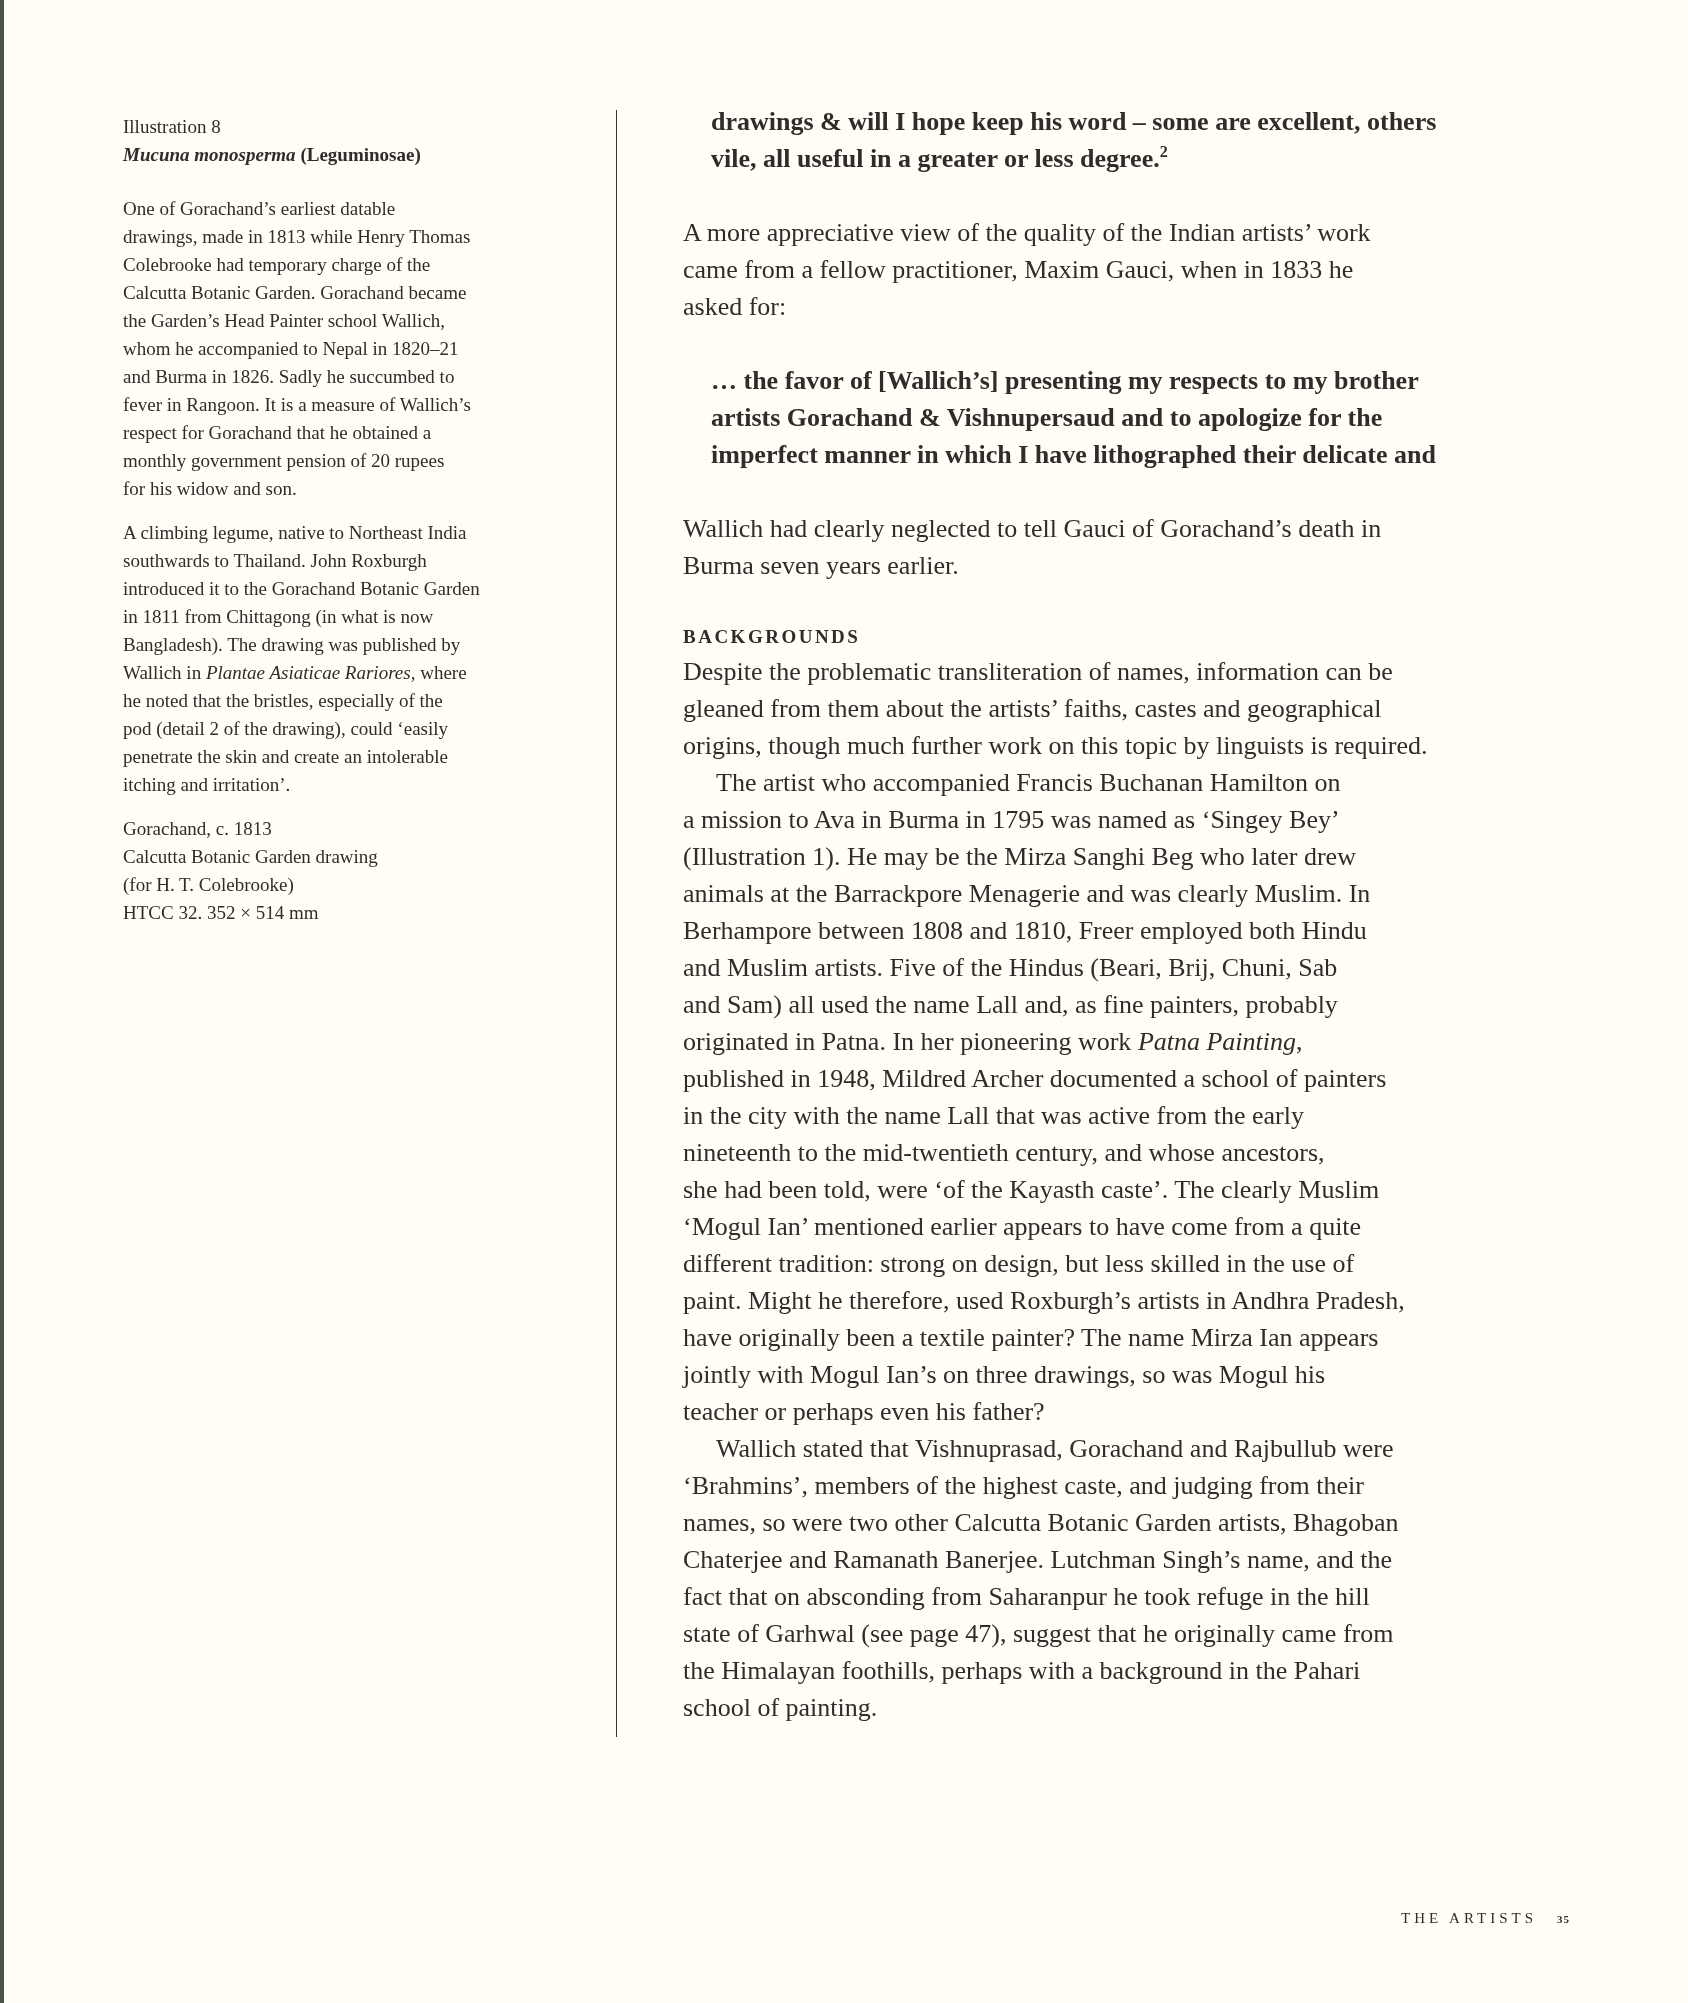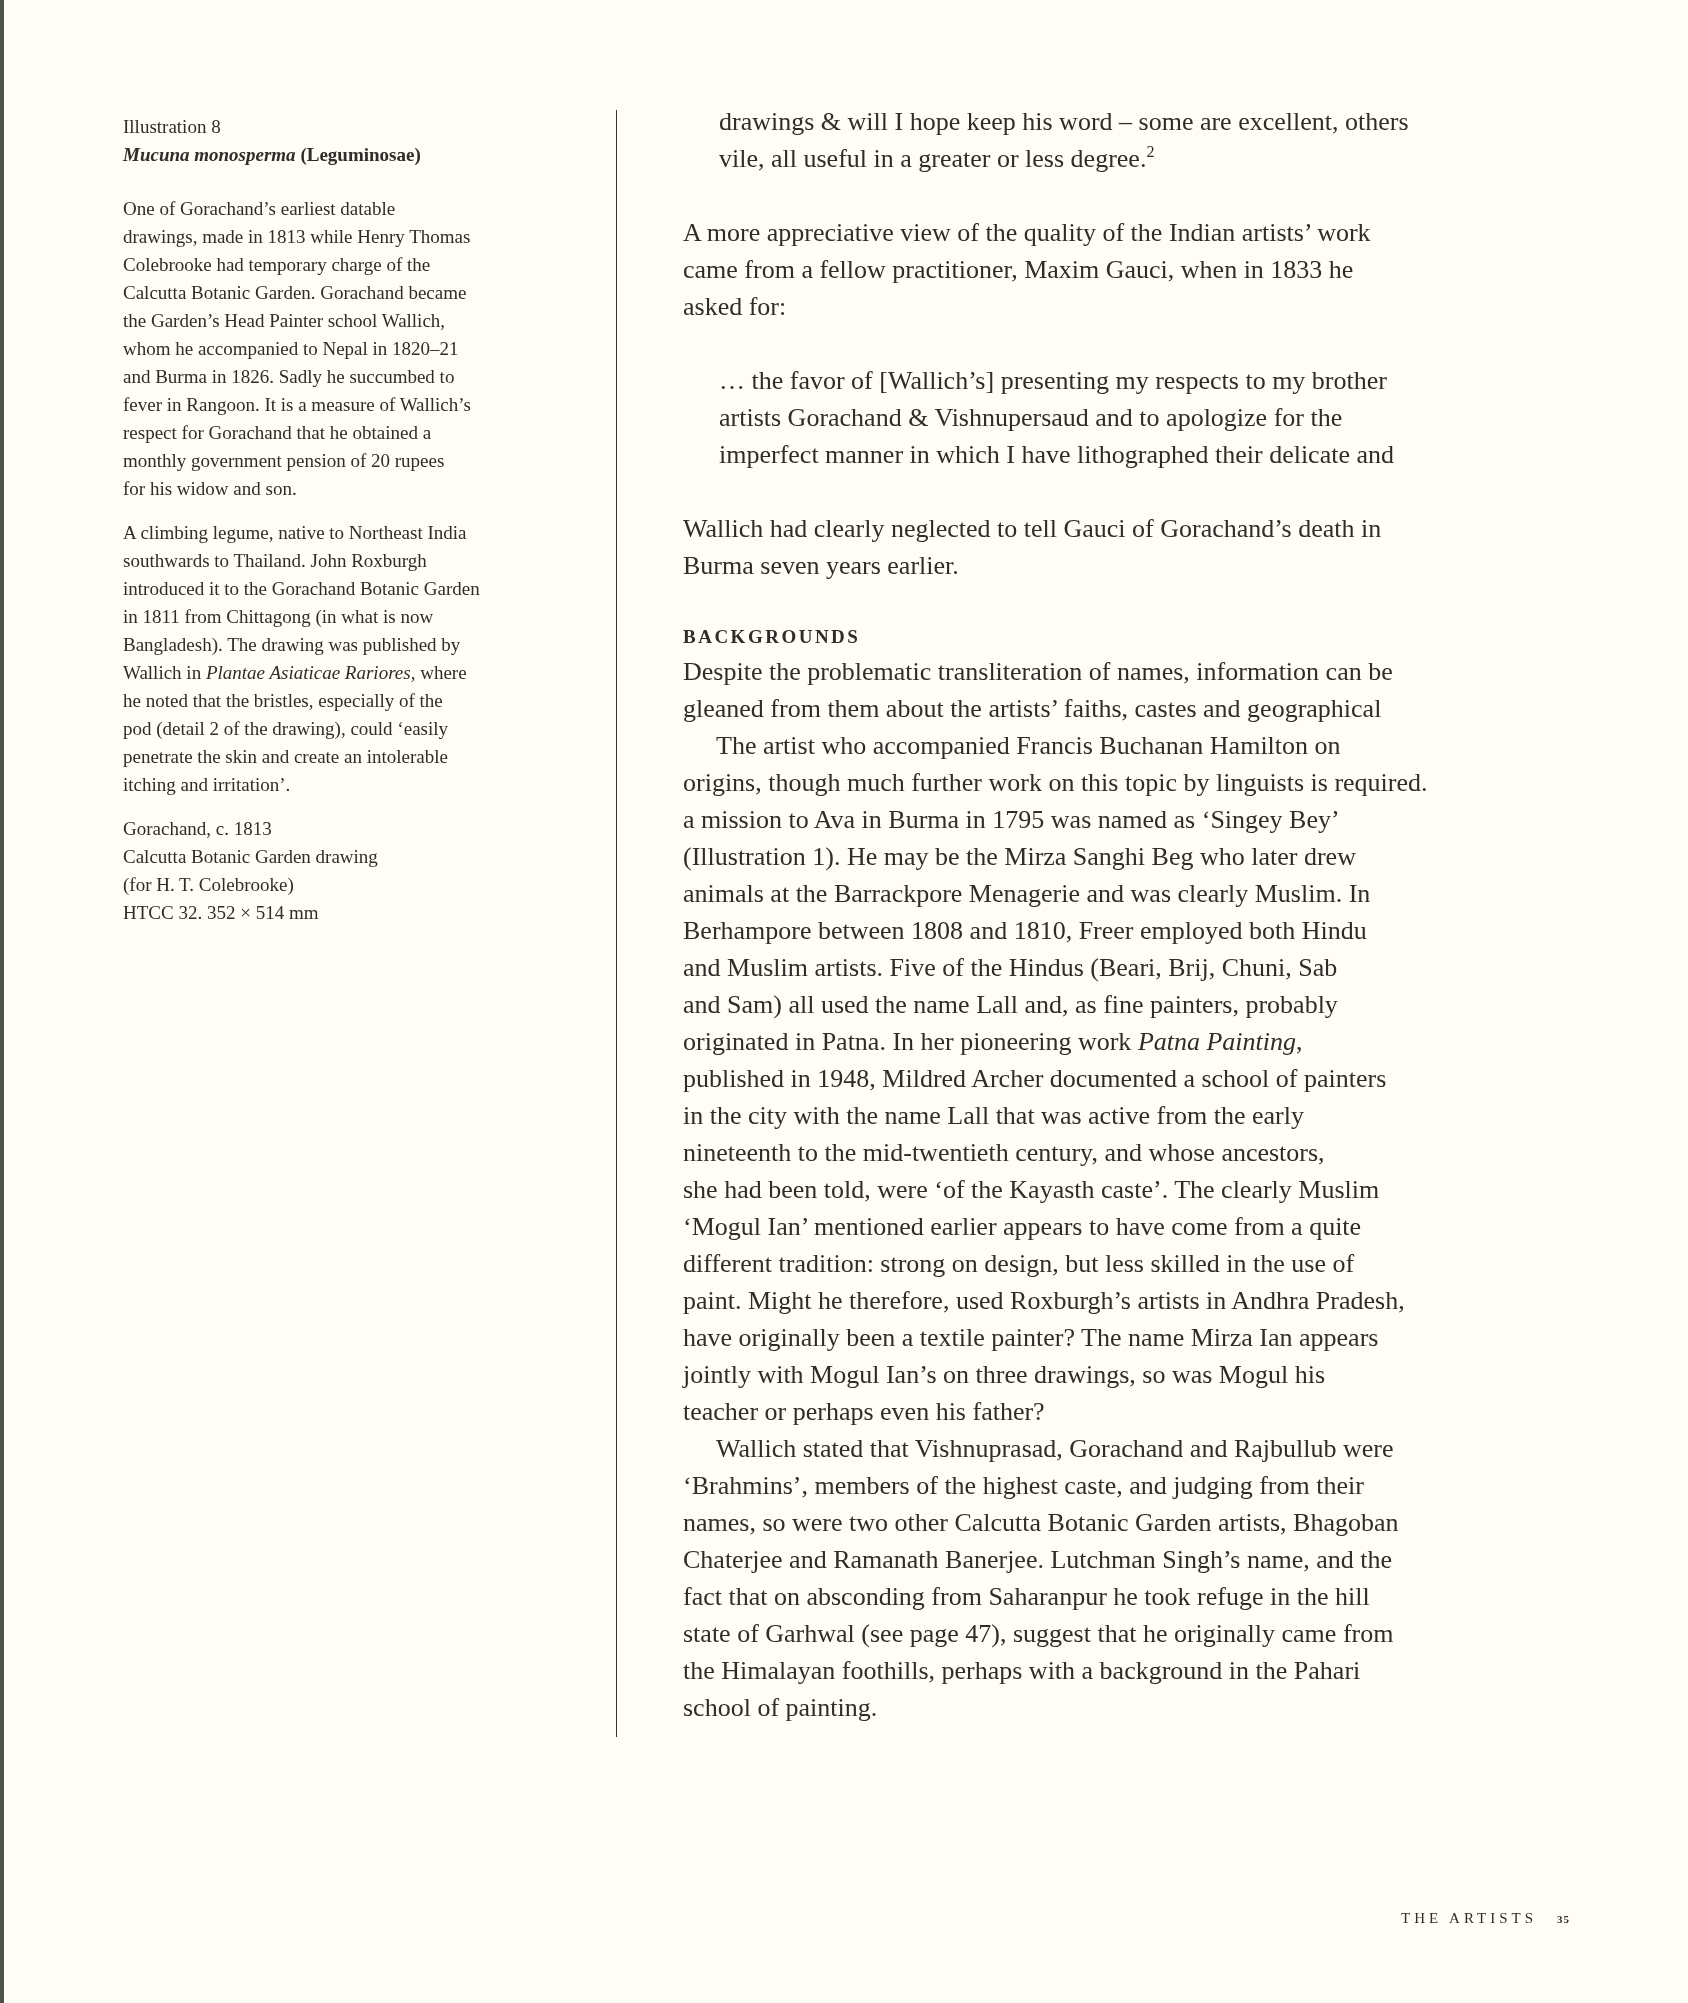"drawings & will I hope" .quote { font-weight: none -> bold; margin-left: 36px -> 28px }
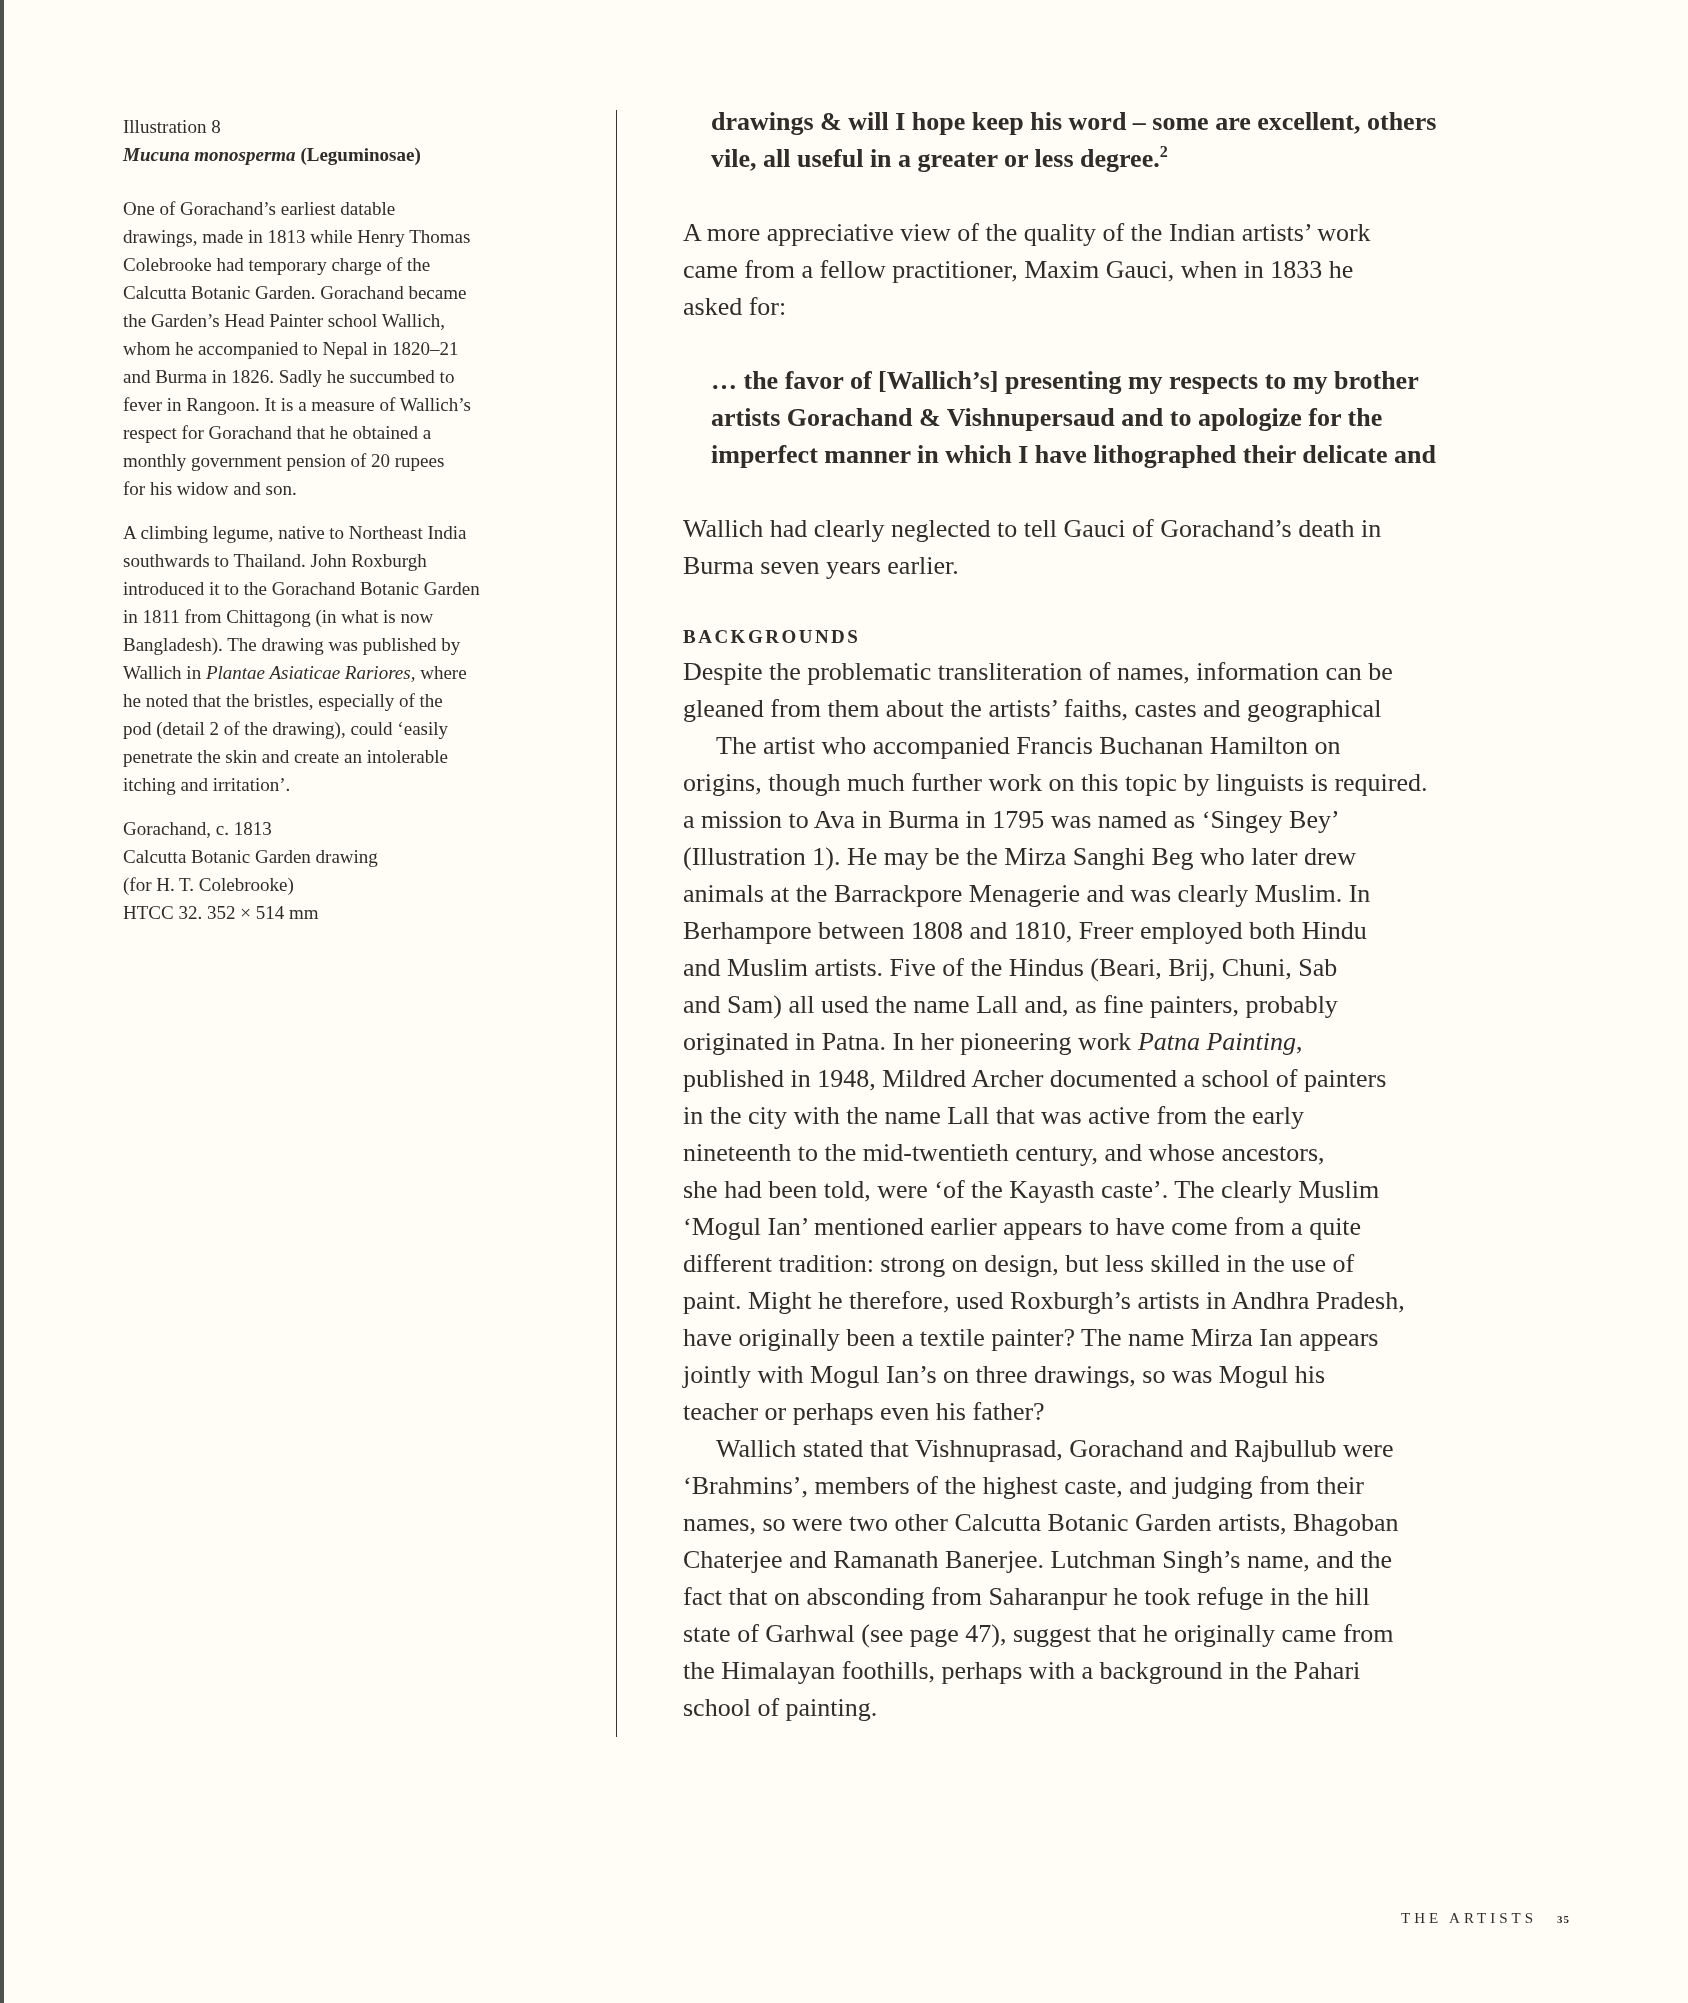"The artist who accompanied Francis" div.ln { order: before "origins, though much further work" -> after "origins, though much further work" }
